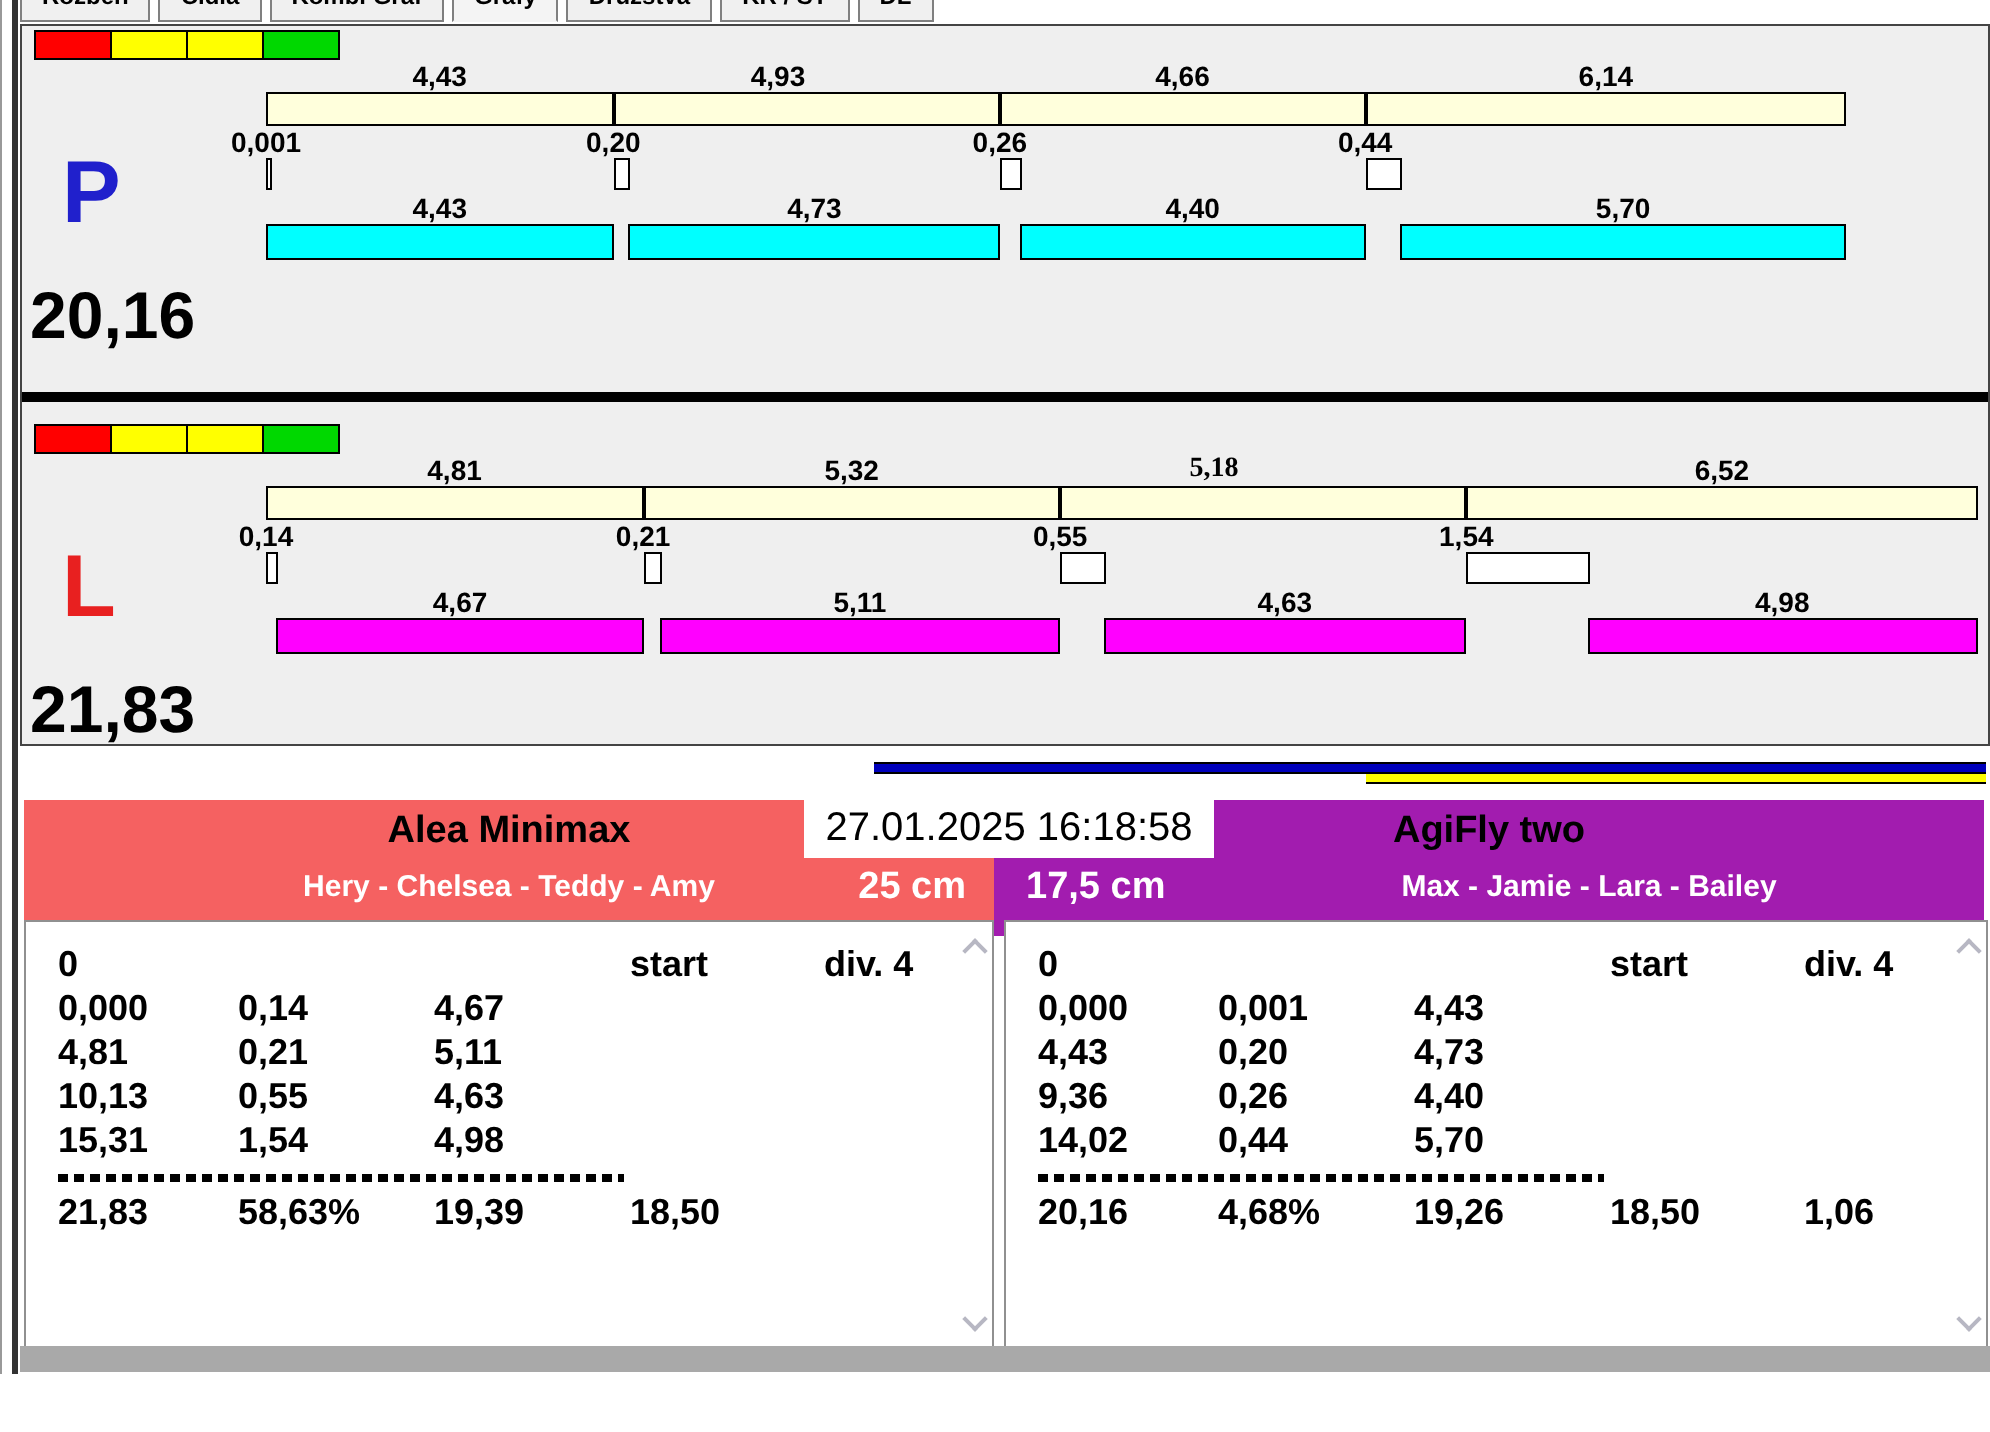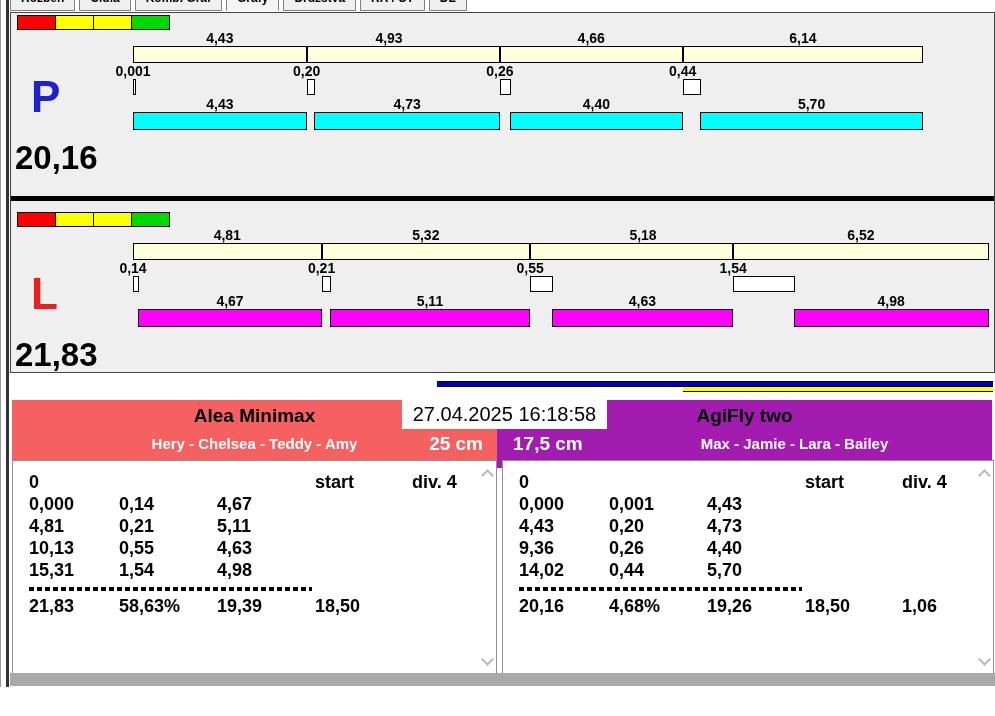"5,18" div.seg-label { font-family: none -> Liberation Serif, serif; left: 632px -> 596px }
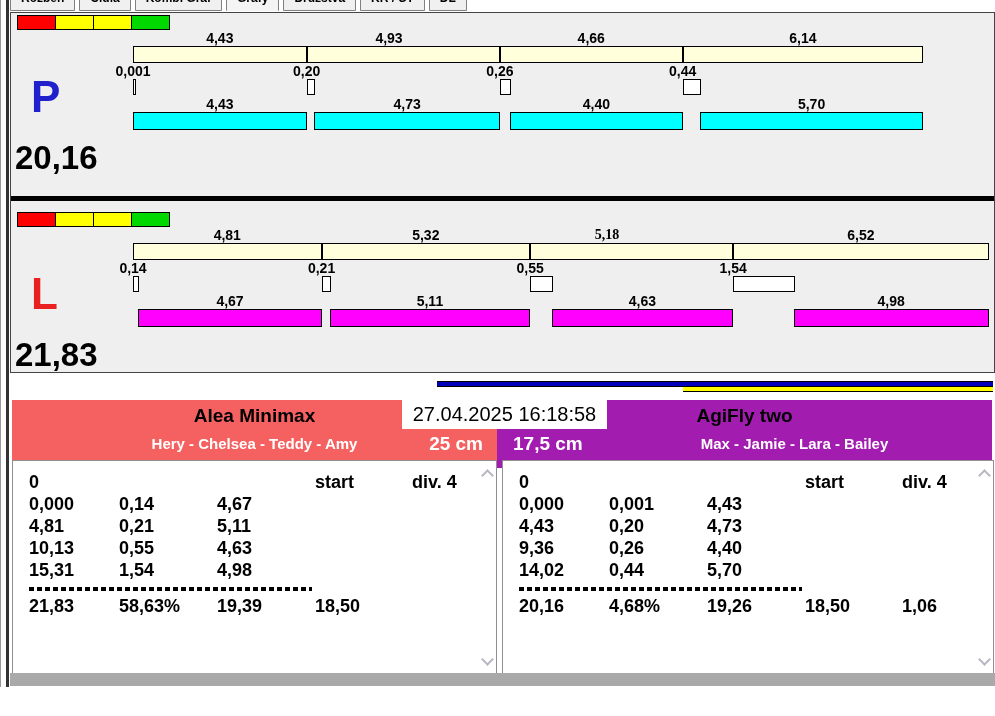"27.04.2025 16:18:58" div.timestamp { text: 27.04.2025 -> 27.01.2025 }
